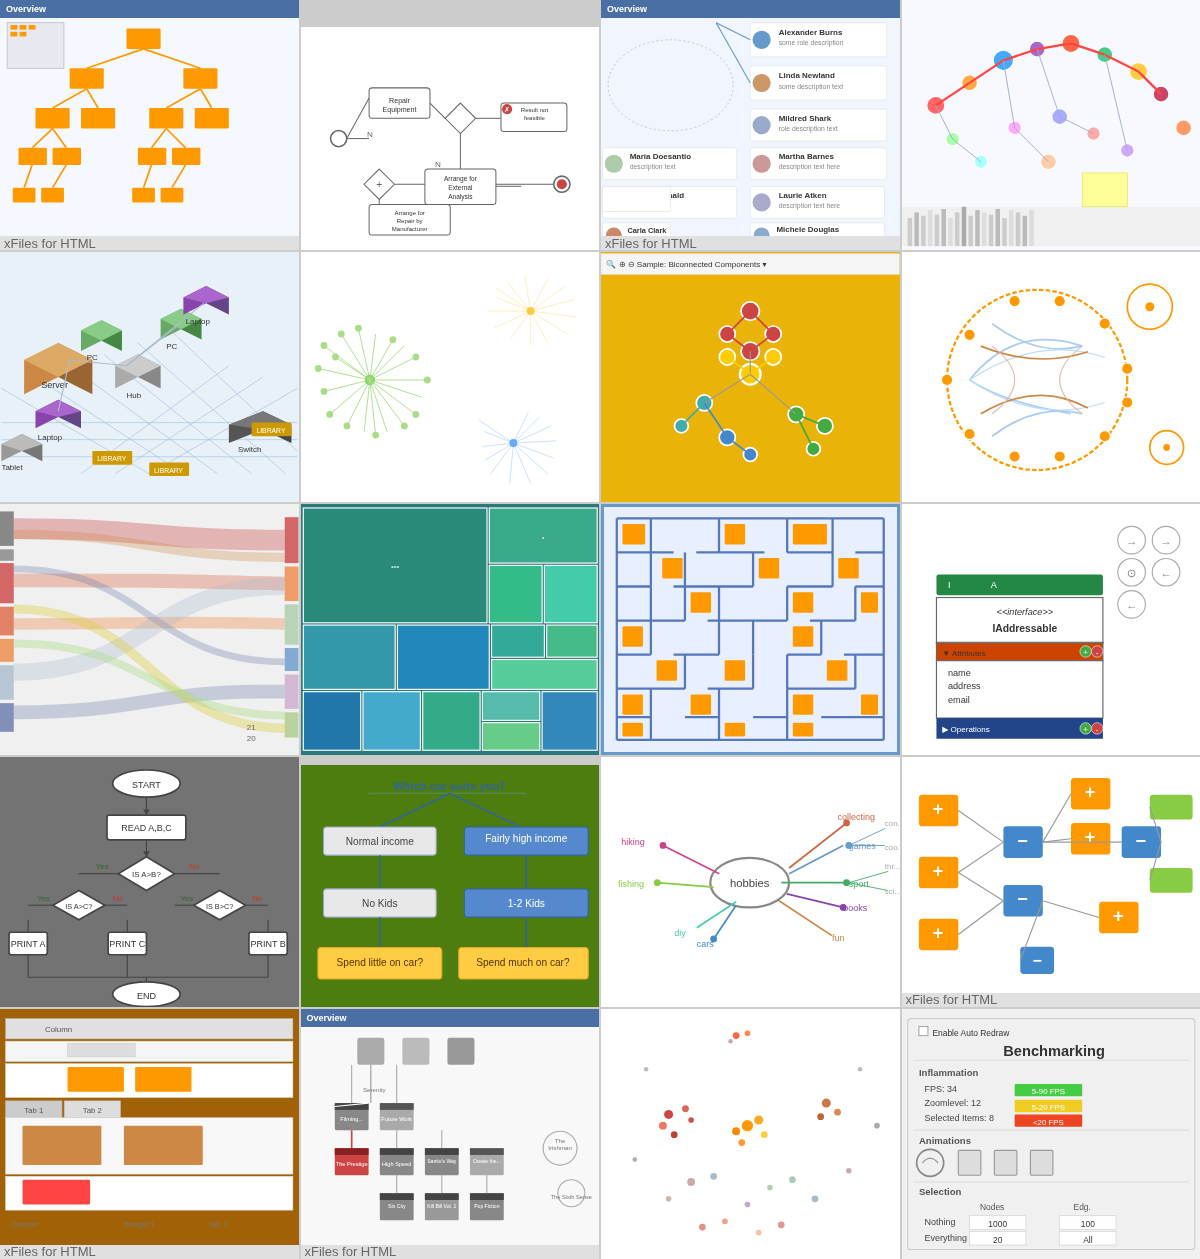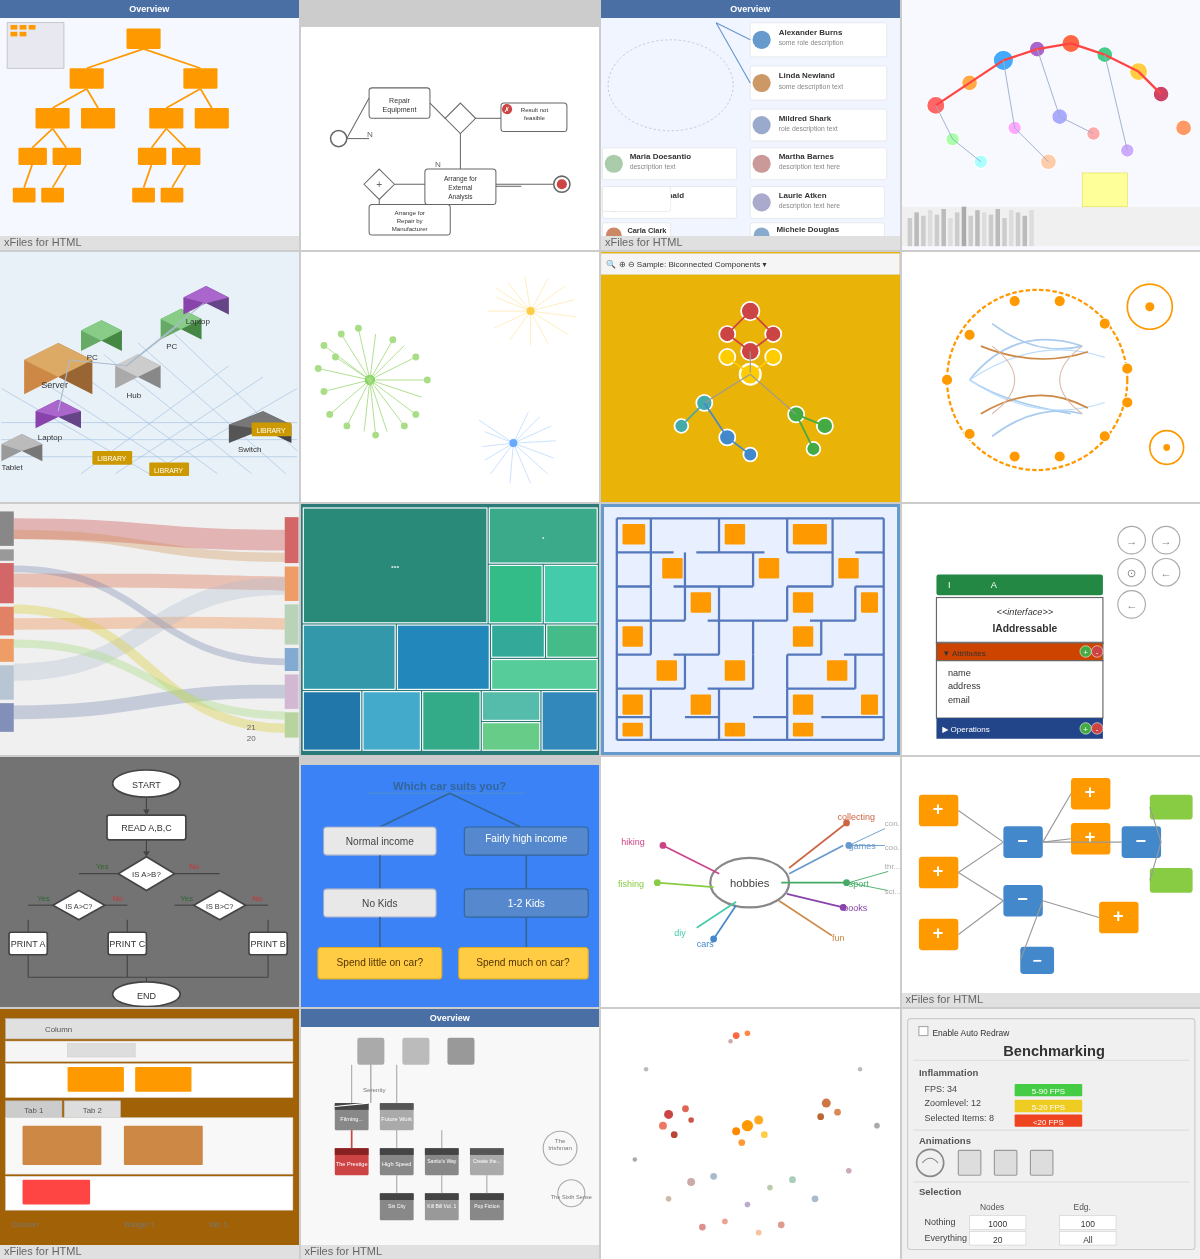"Overview" .overview-bar { justify-content: center -> none }
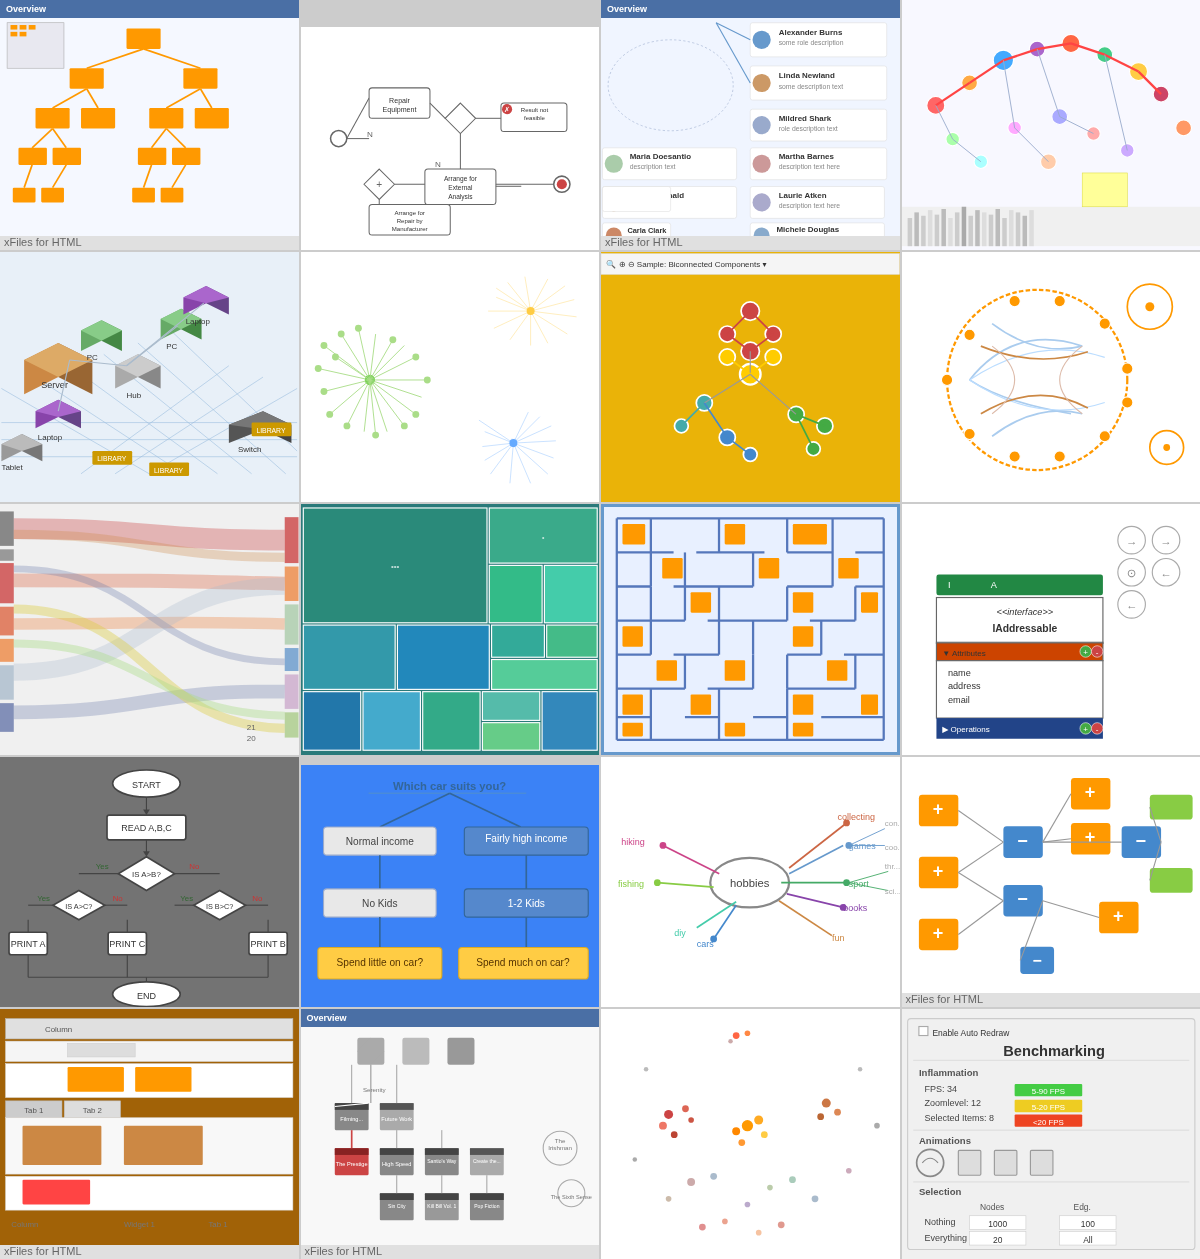"xFiles for HTML" .footer-bar { align-items: none -> center; font-size: 11px -> 13px }
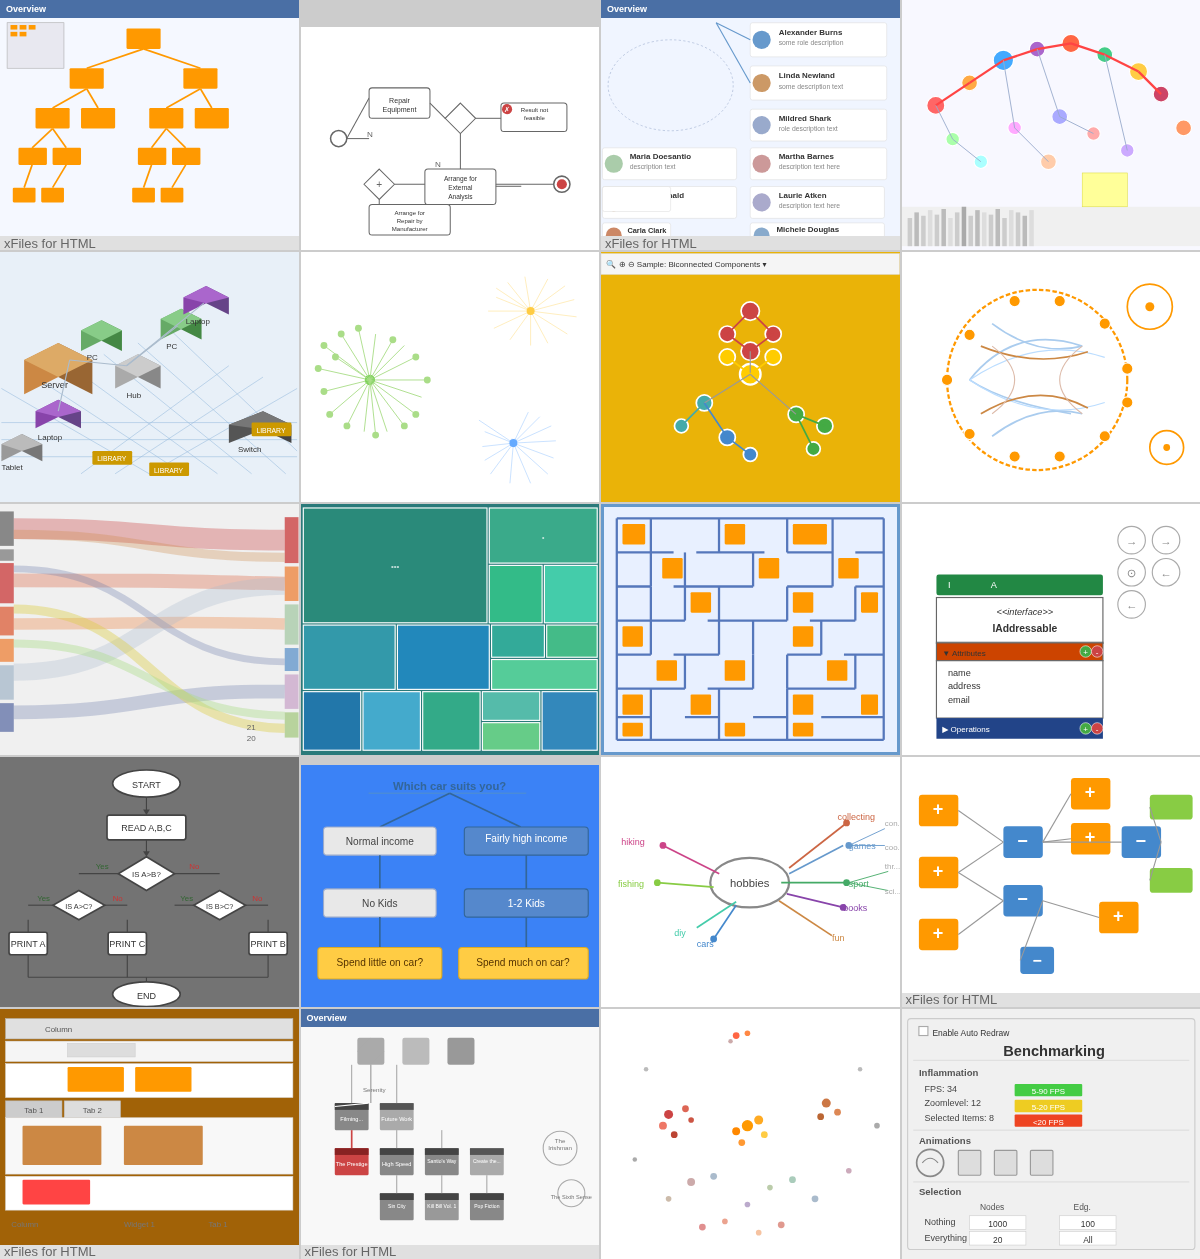"Which car suits you?" .cell-14 { background: #3b82f6 -> #4d7c0f }
